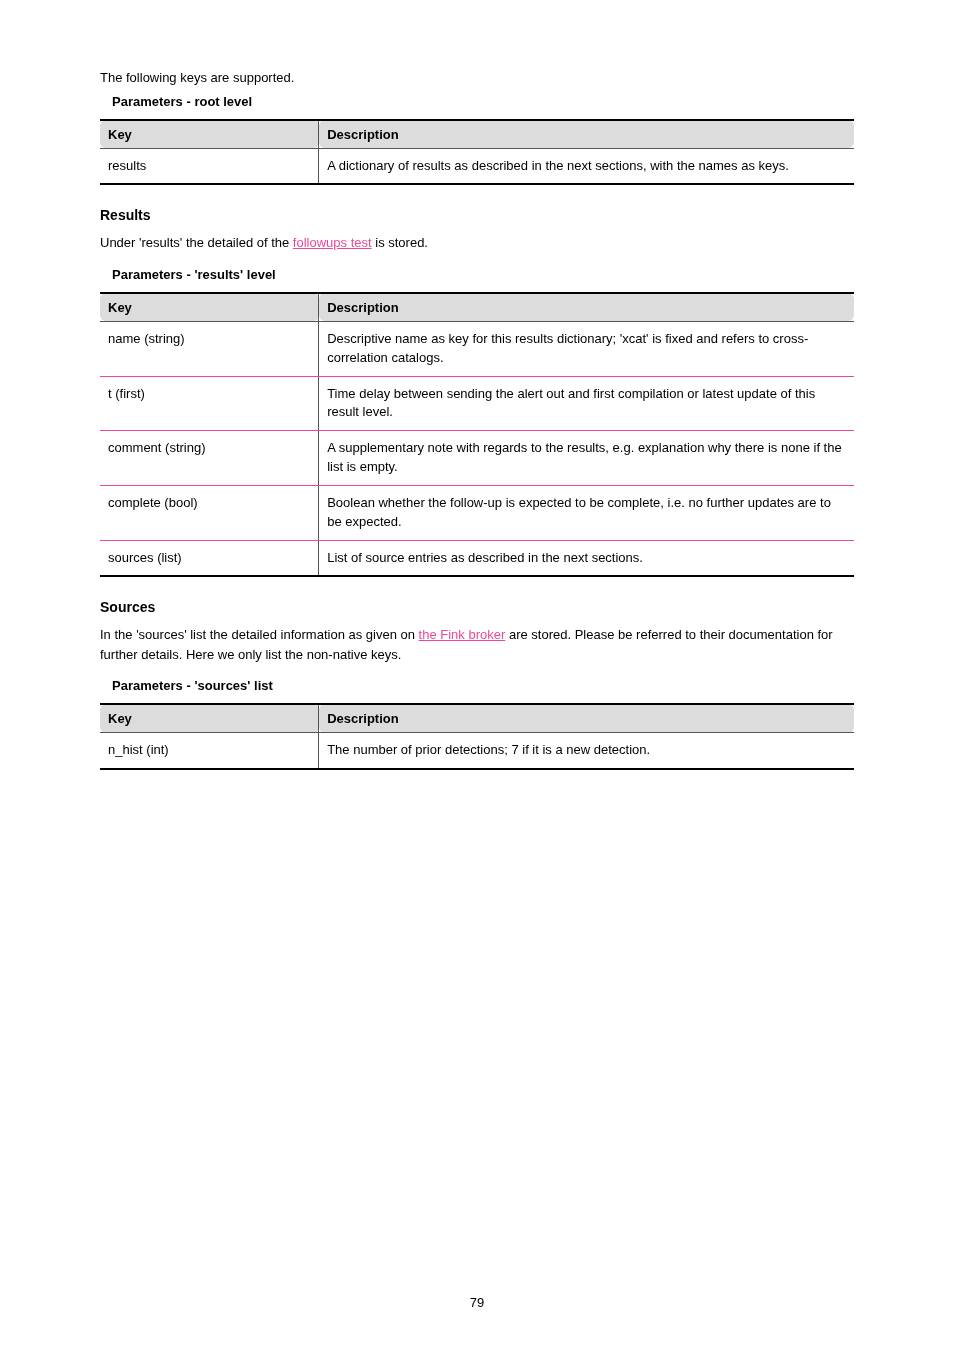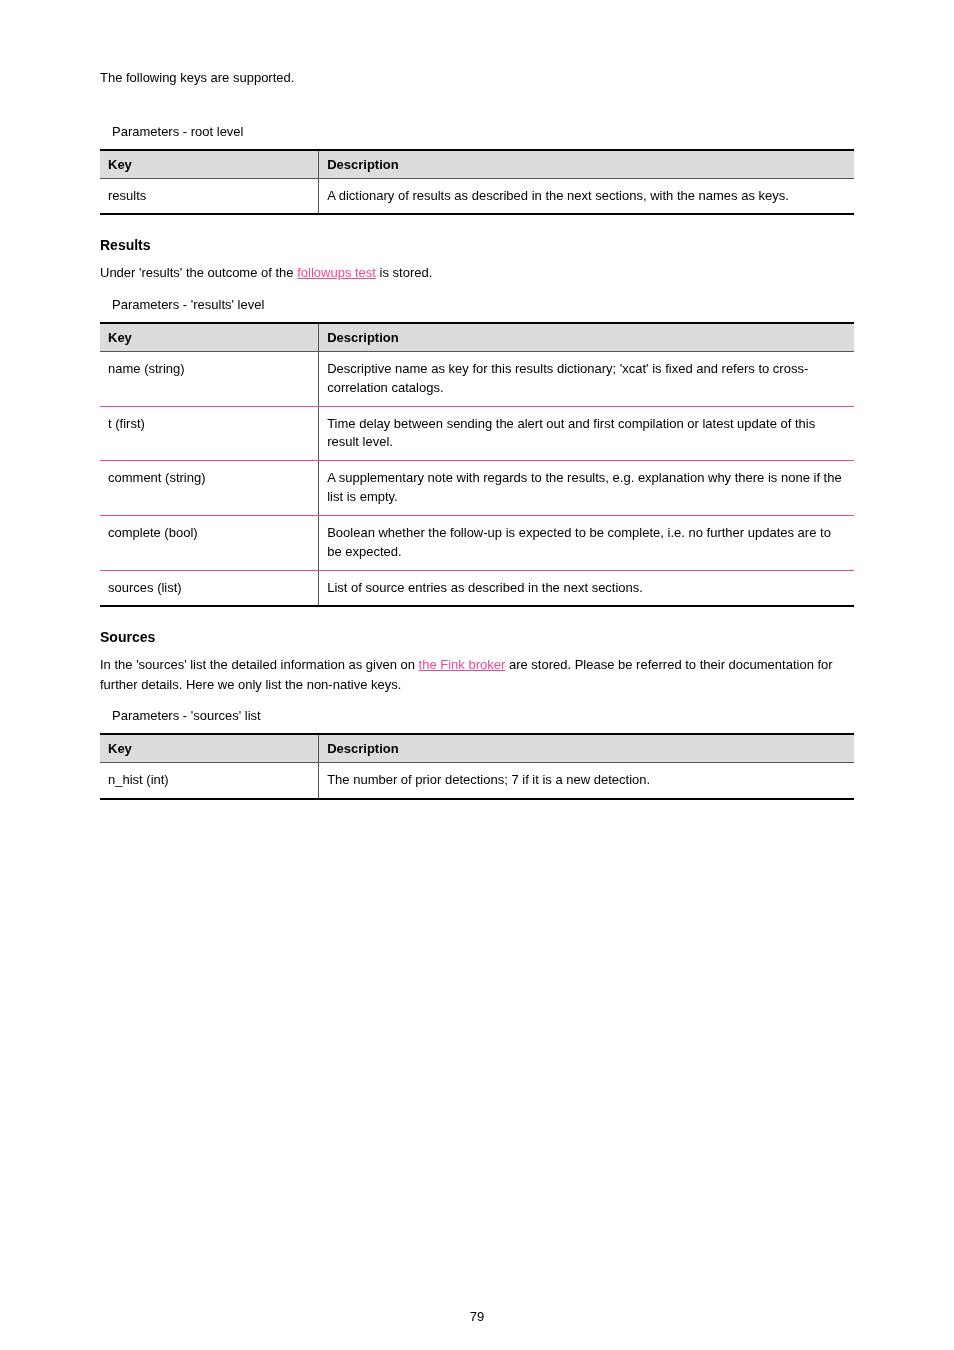"The following keys are supported." .intro-line { margin-bottom: 36px -> 6px }
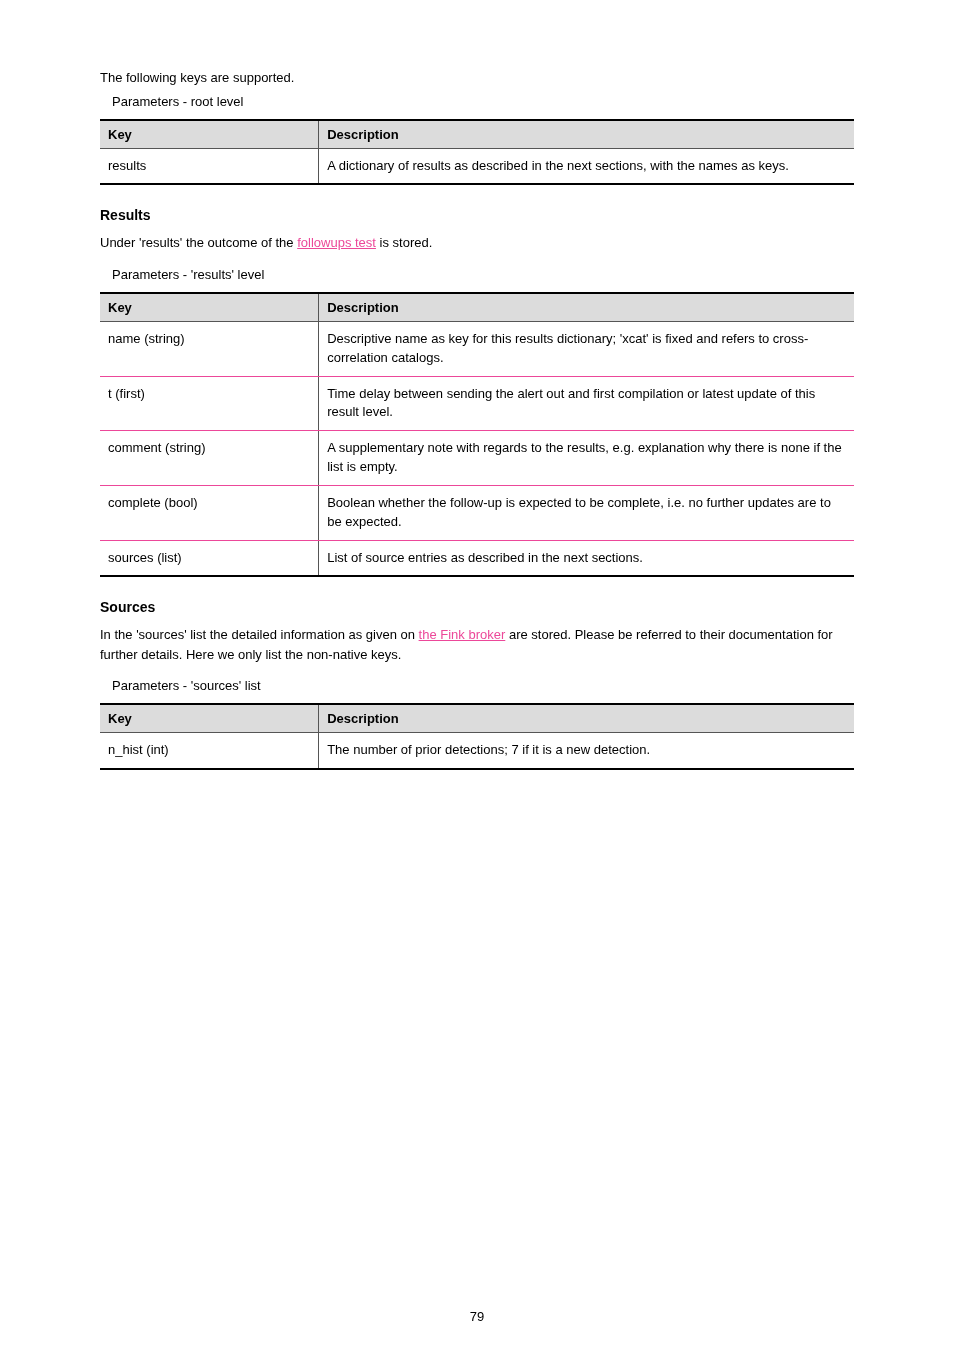"Parameters - root level" .subheading { font-weight: normal -> bold }
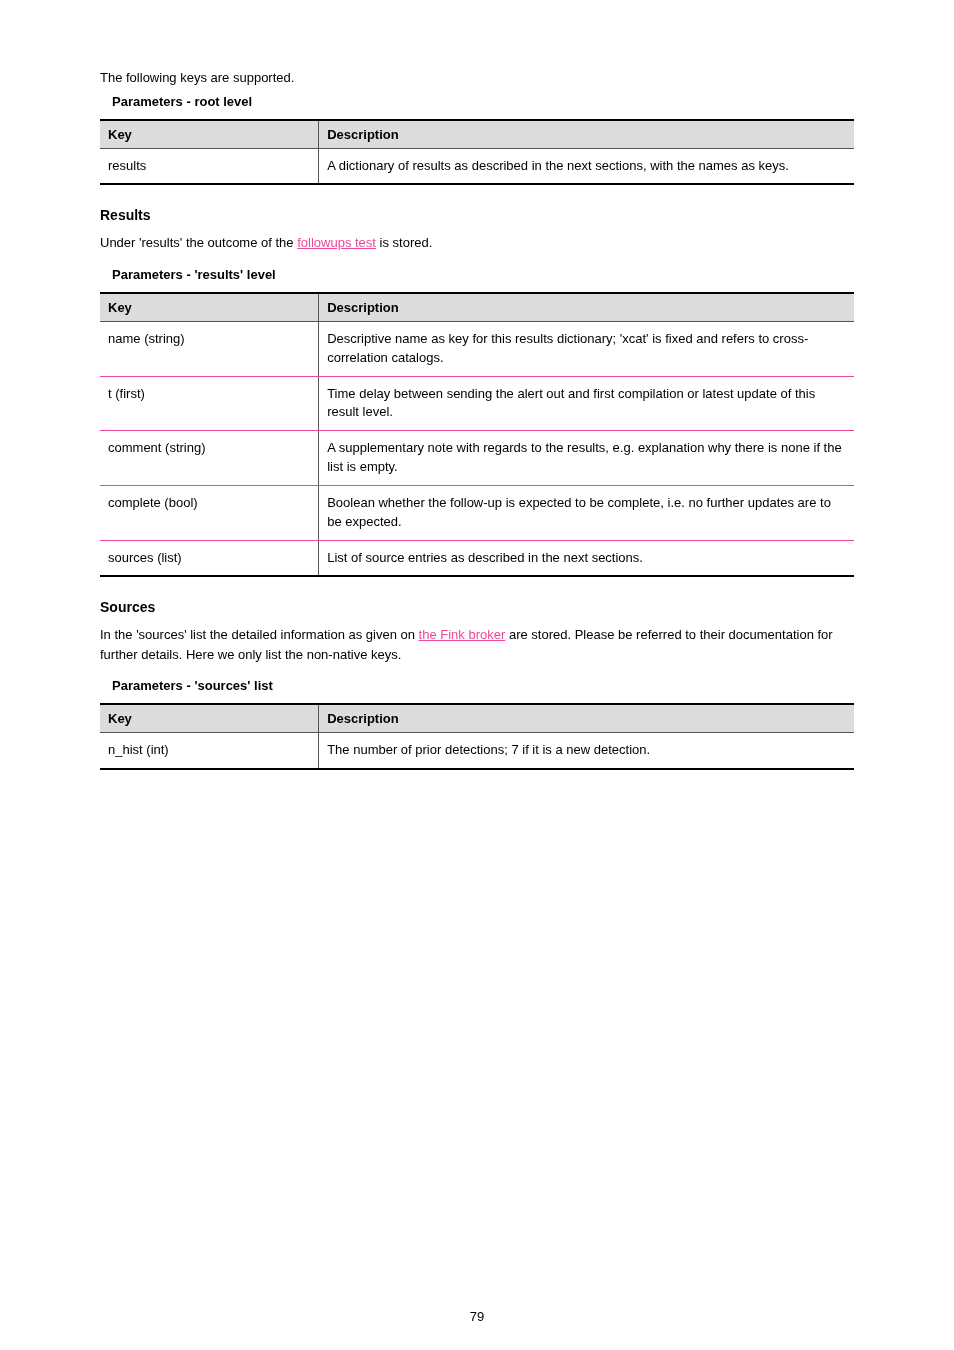"Key" table thead th { border-radius: none -> 6px }
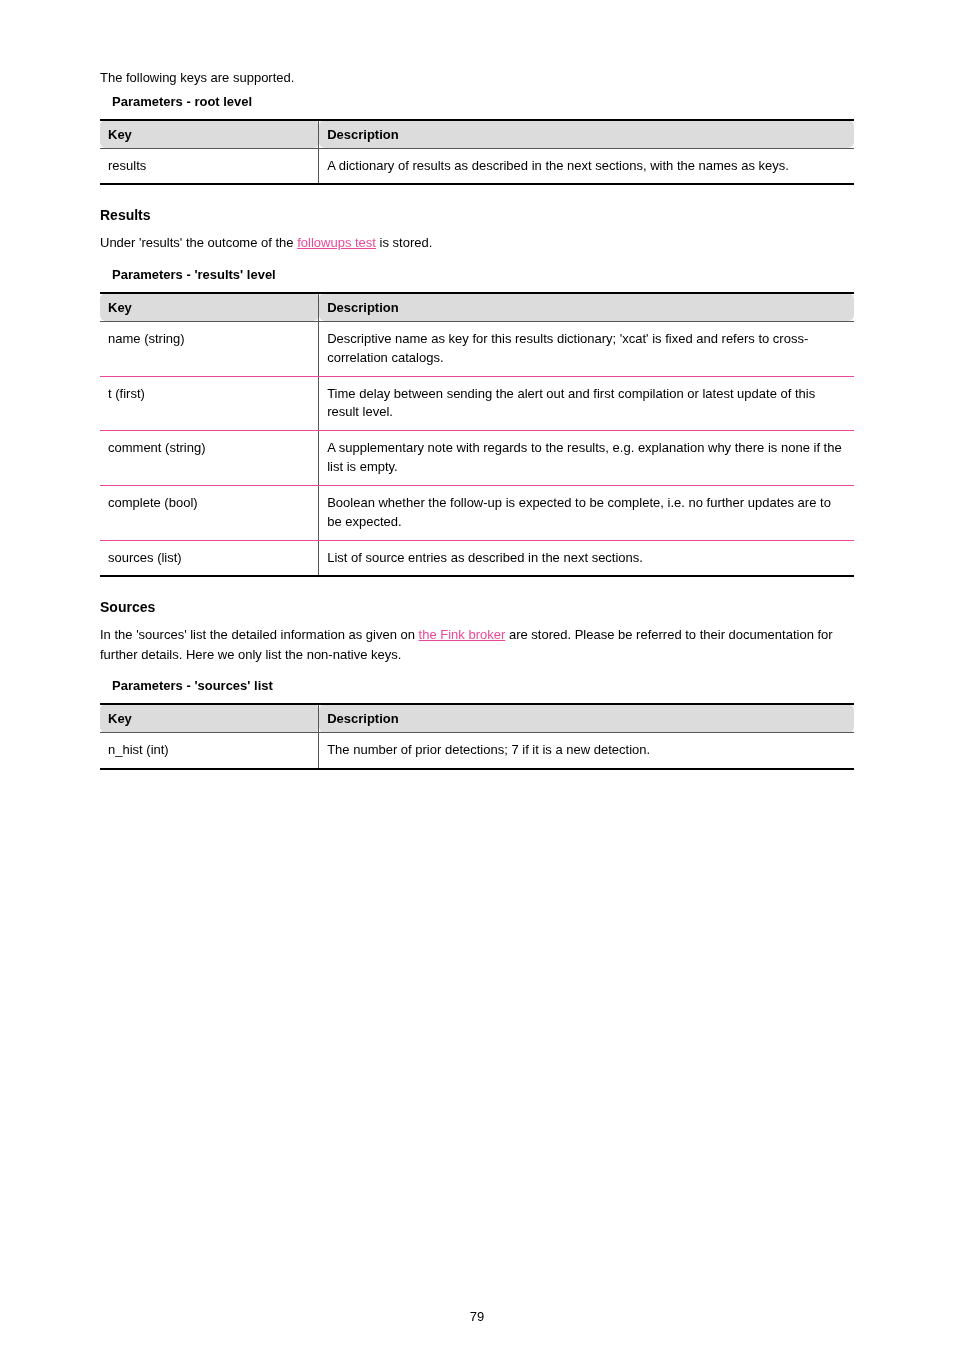"Under 'results' the outcome of" span { text: outcome -> detailed }
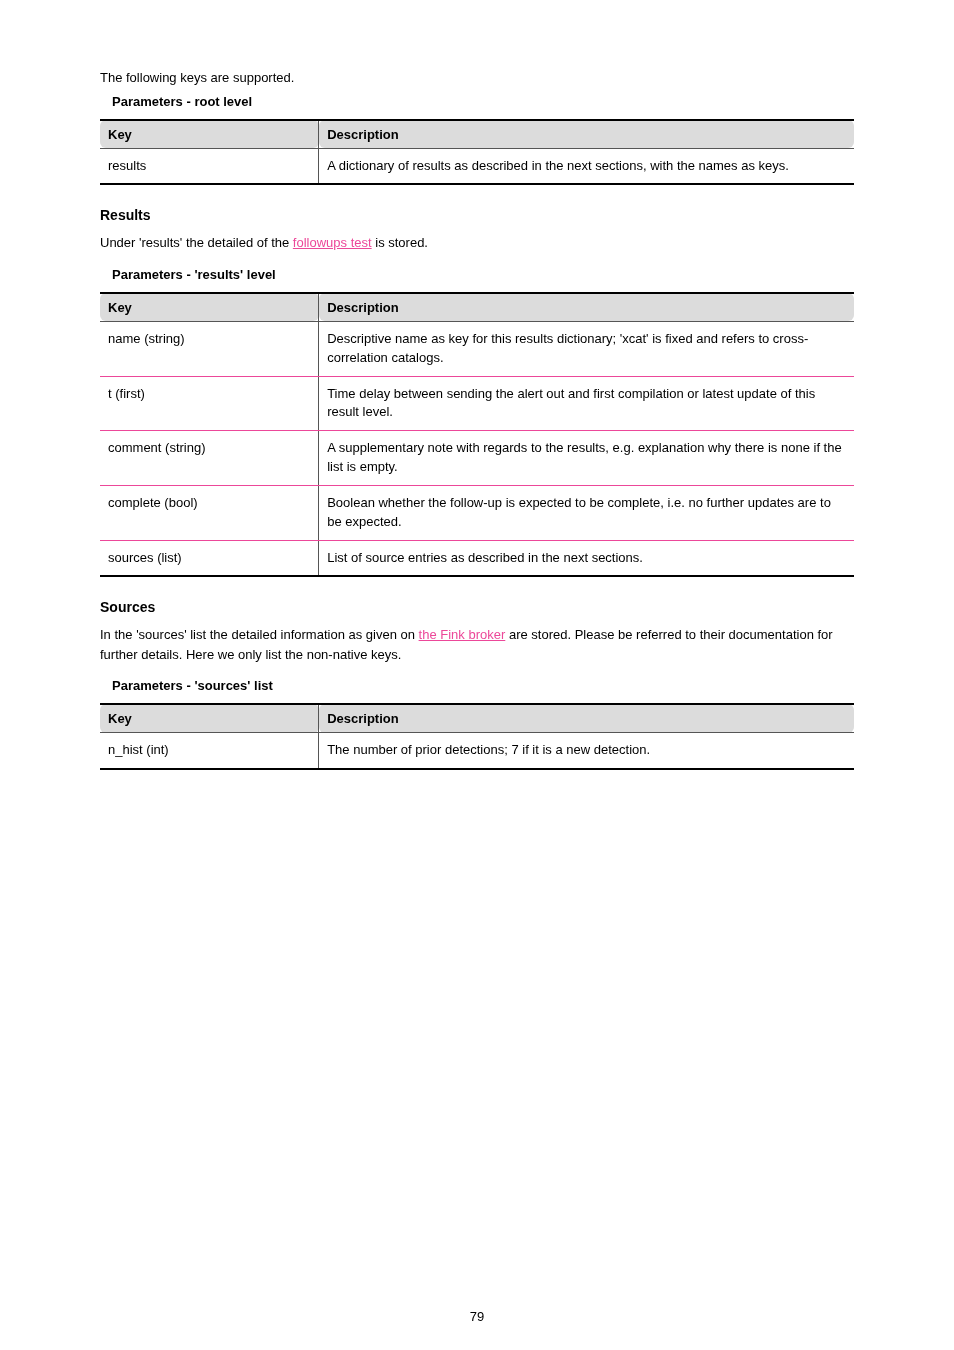"79" .page-num { bottom: 26px -> 40px }
